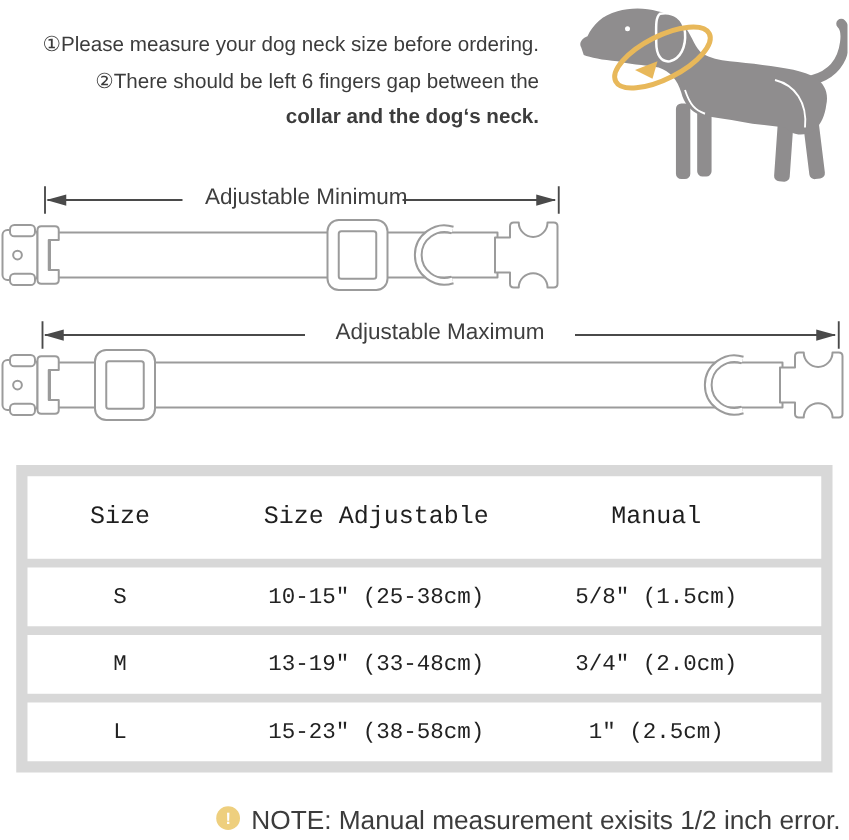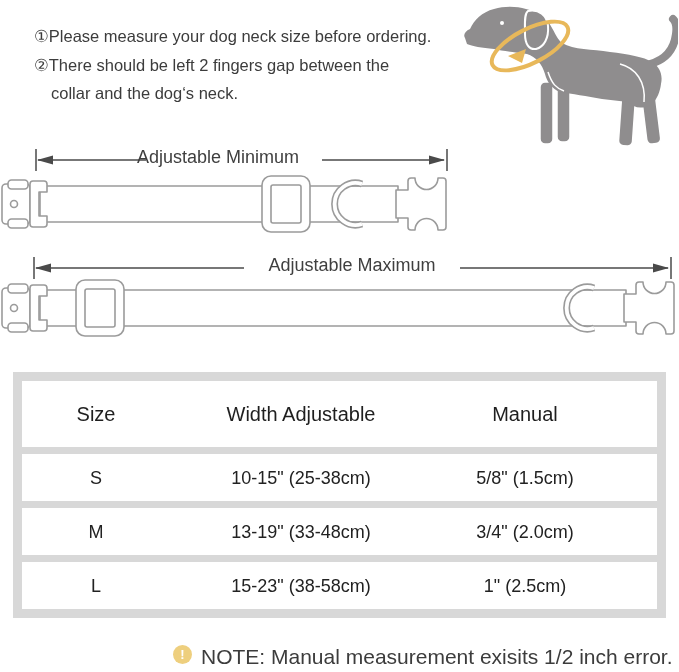"①Please measure your dog neck" .instructions { text-align: none -> right }
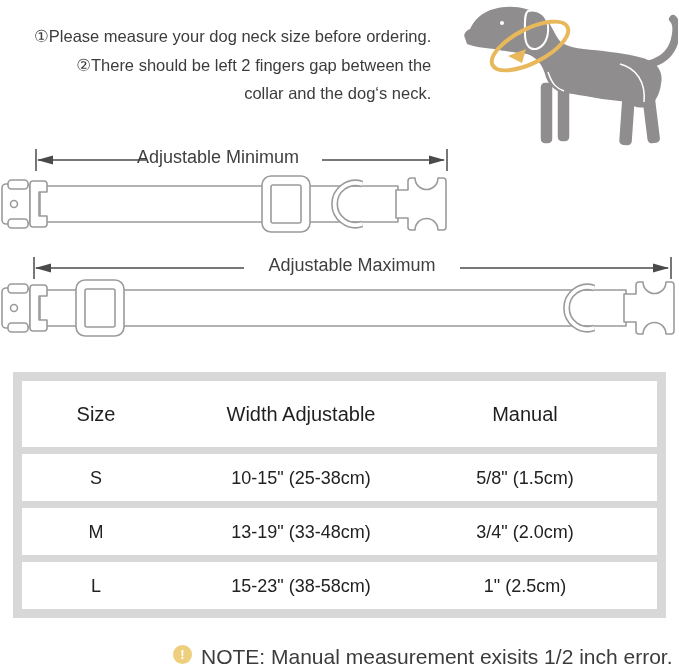"②There should be left 2" p { text: 2 -> 6 }
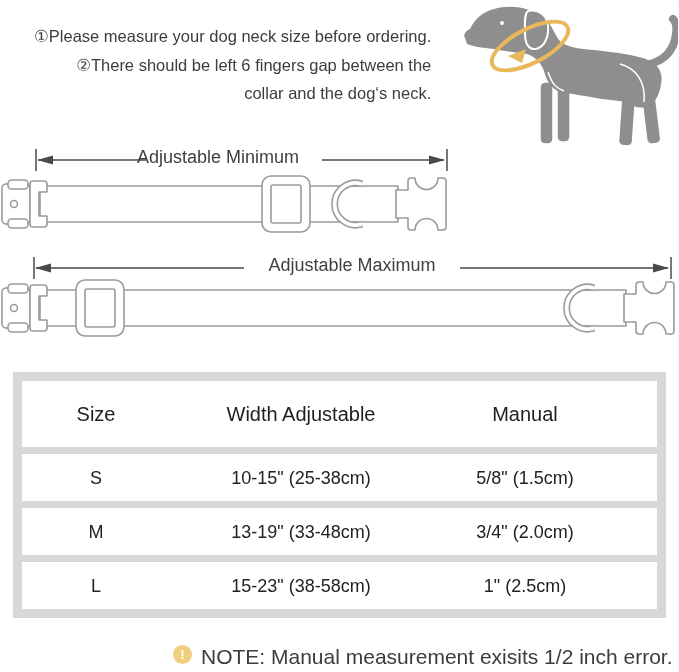"collar and the dog‘s neck." .instructions .cont { font-weight: none -> bold }
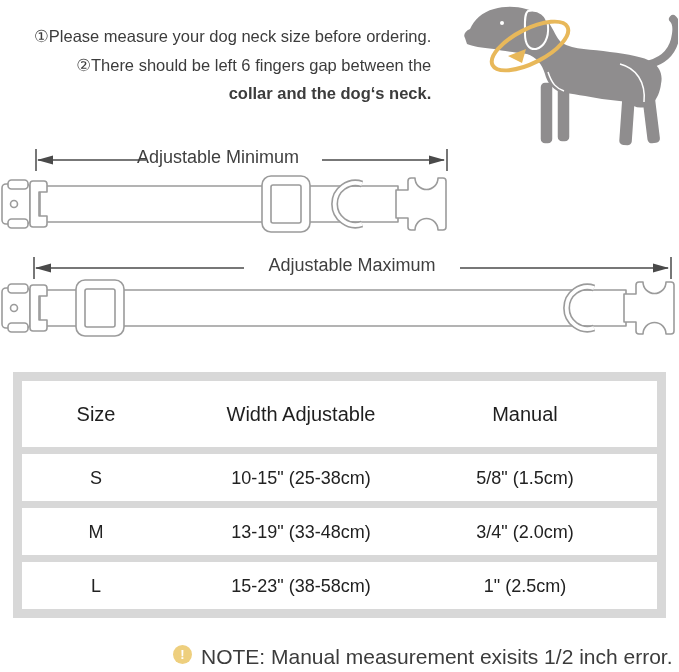"Adjustable Minimum" .dim-min .lbl { left: 130px -> 157px }
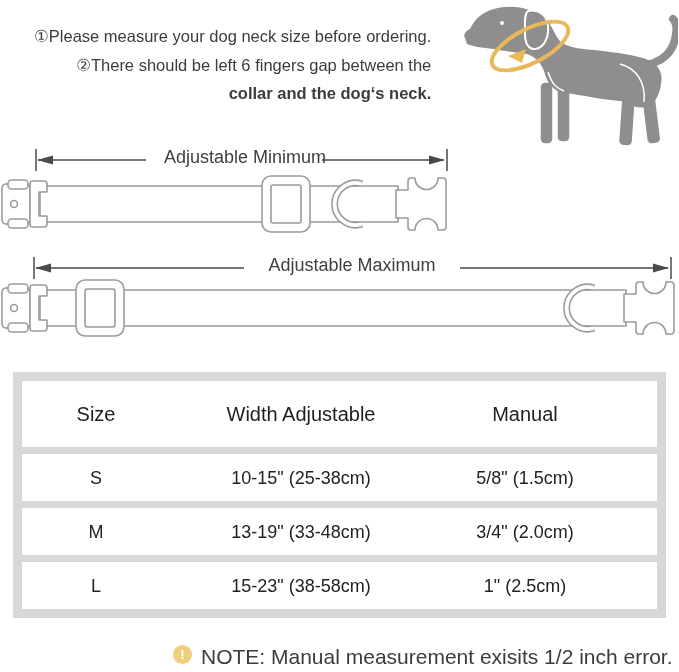"Size" .trow { font-family: none -> Liberation Mono, monospace }
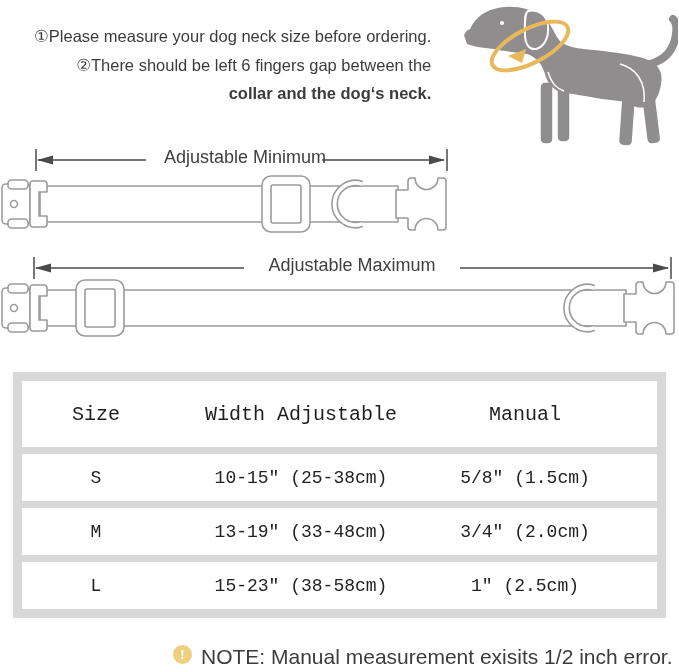"Width Adjustable" span.c2 { text: Width -> Size }
